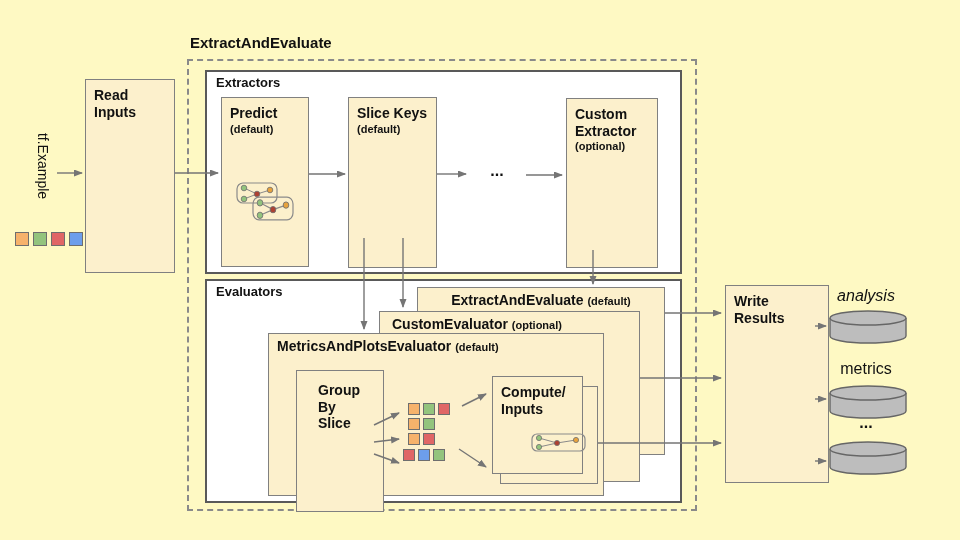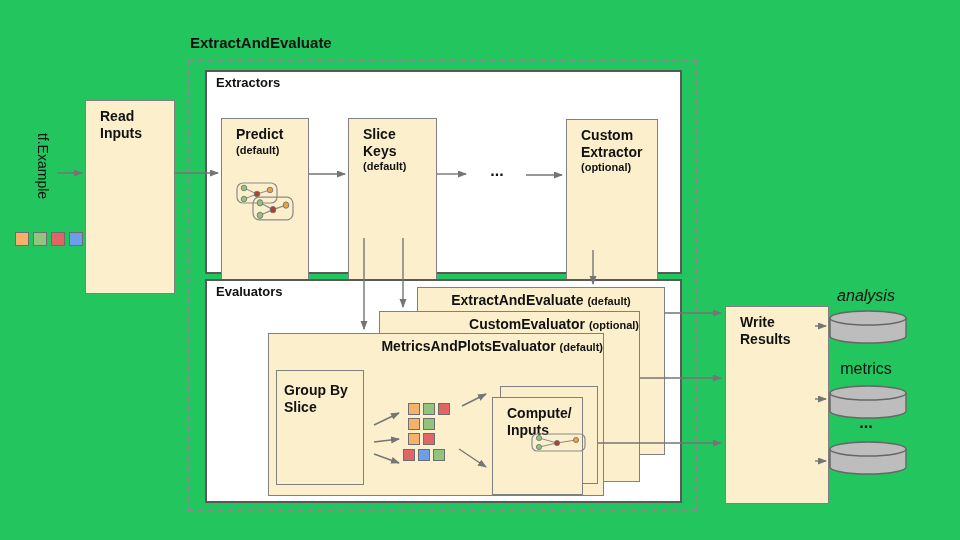"ExtractAndEvaluate" #stage { background: #22c55e -> #fef9c3 }
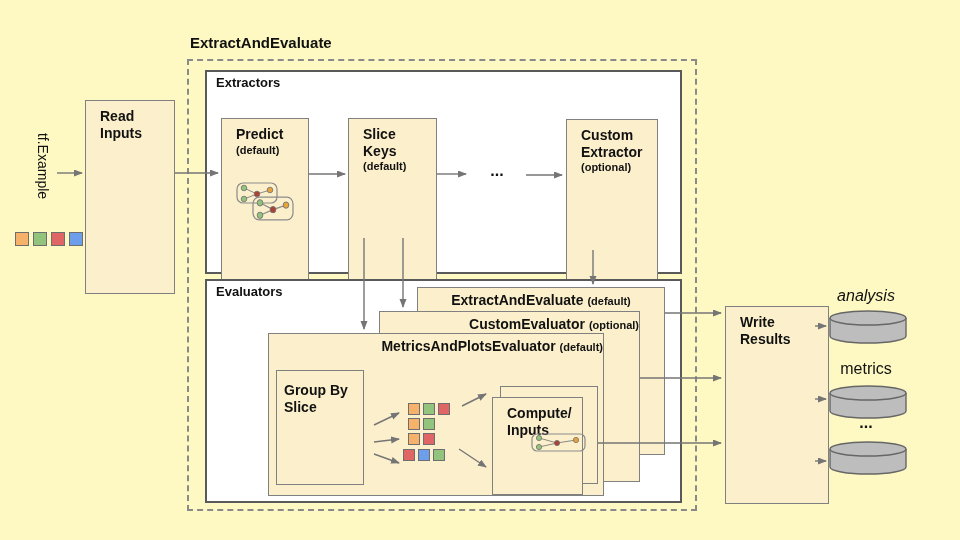"Read Inputs" .pad { margin-top: 21px -> none; padding: 7px 14px -> 7px 8px }
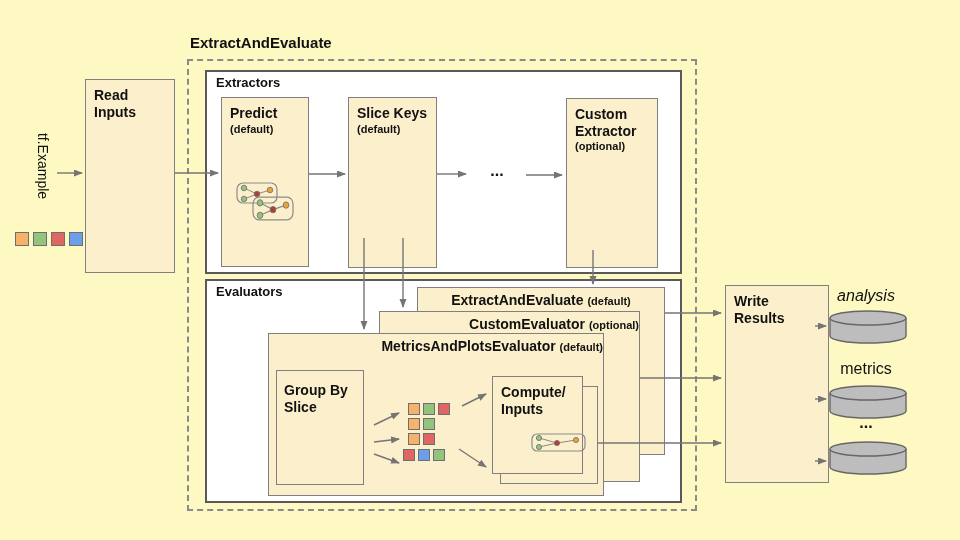"CustomEvaluator (optional)" .etitle { text-align: right -> none }
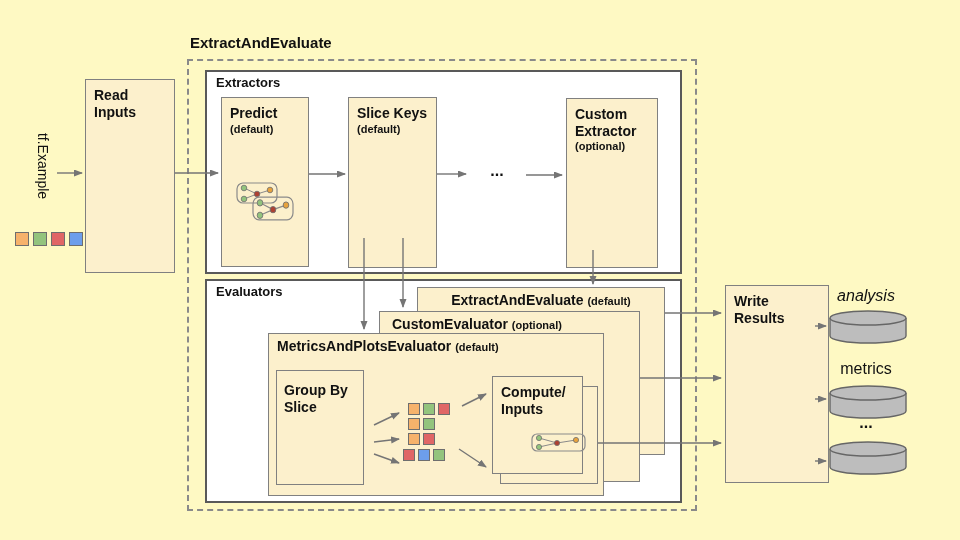"Group By Slice" div.abs { height: 115px -> 142px; left: 276px -> 296px; padding: 11px 7px -> 11px 21px }
